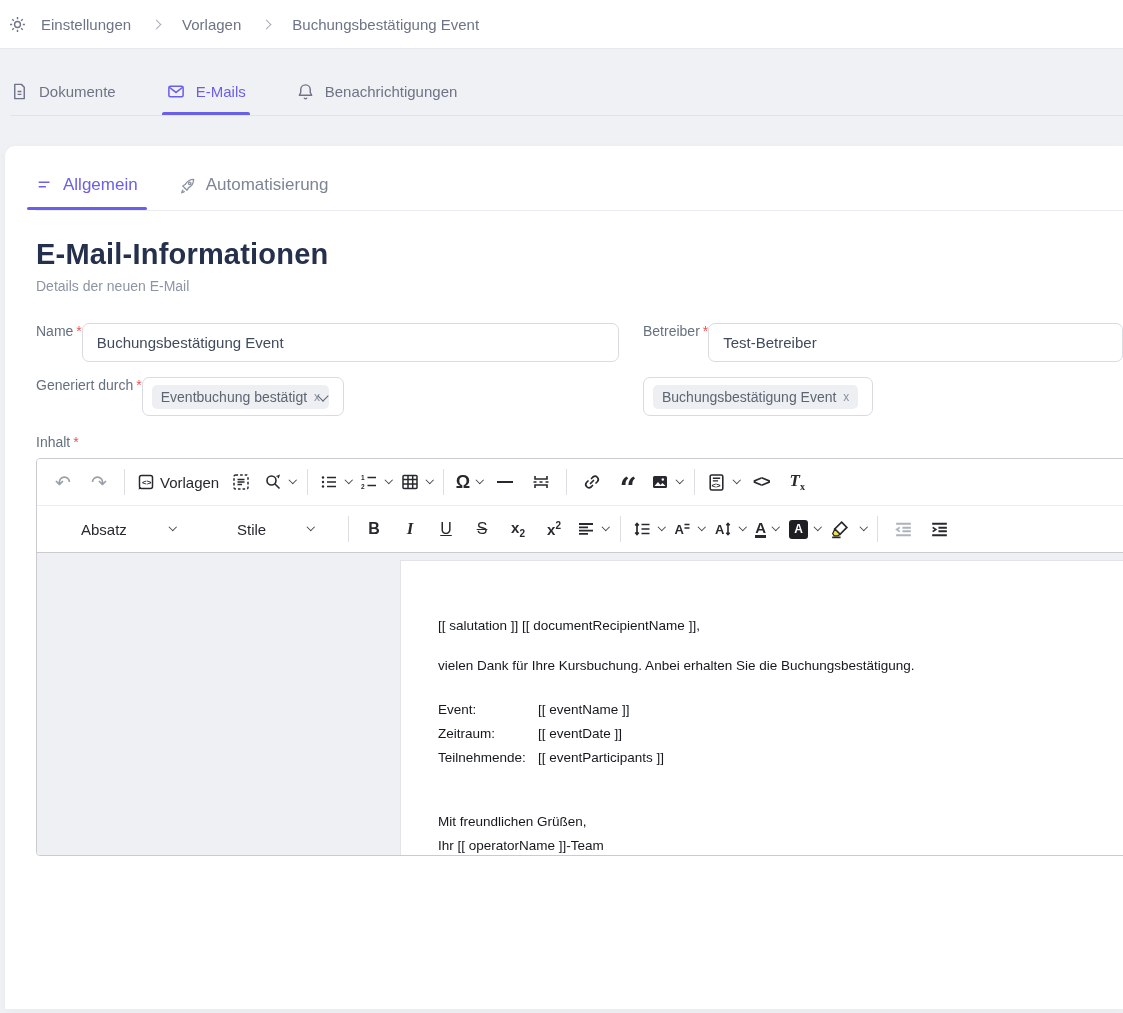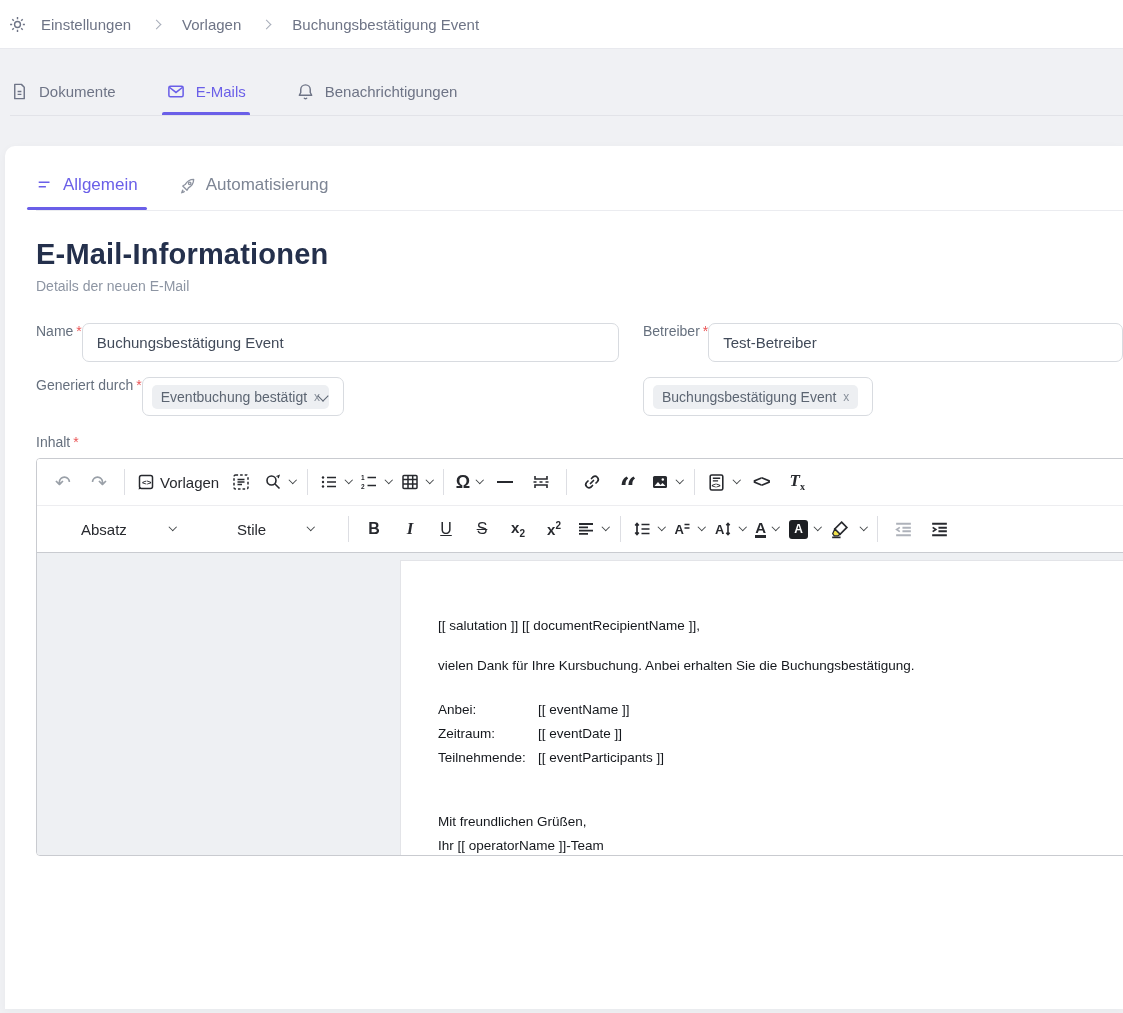"Anbei:" span.kl { text: Anbei -> Event }
